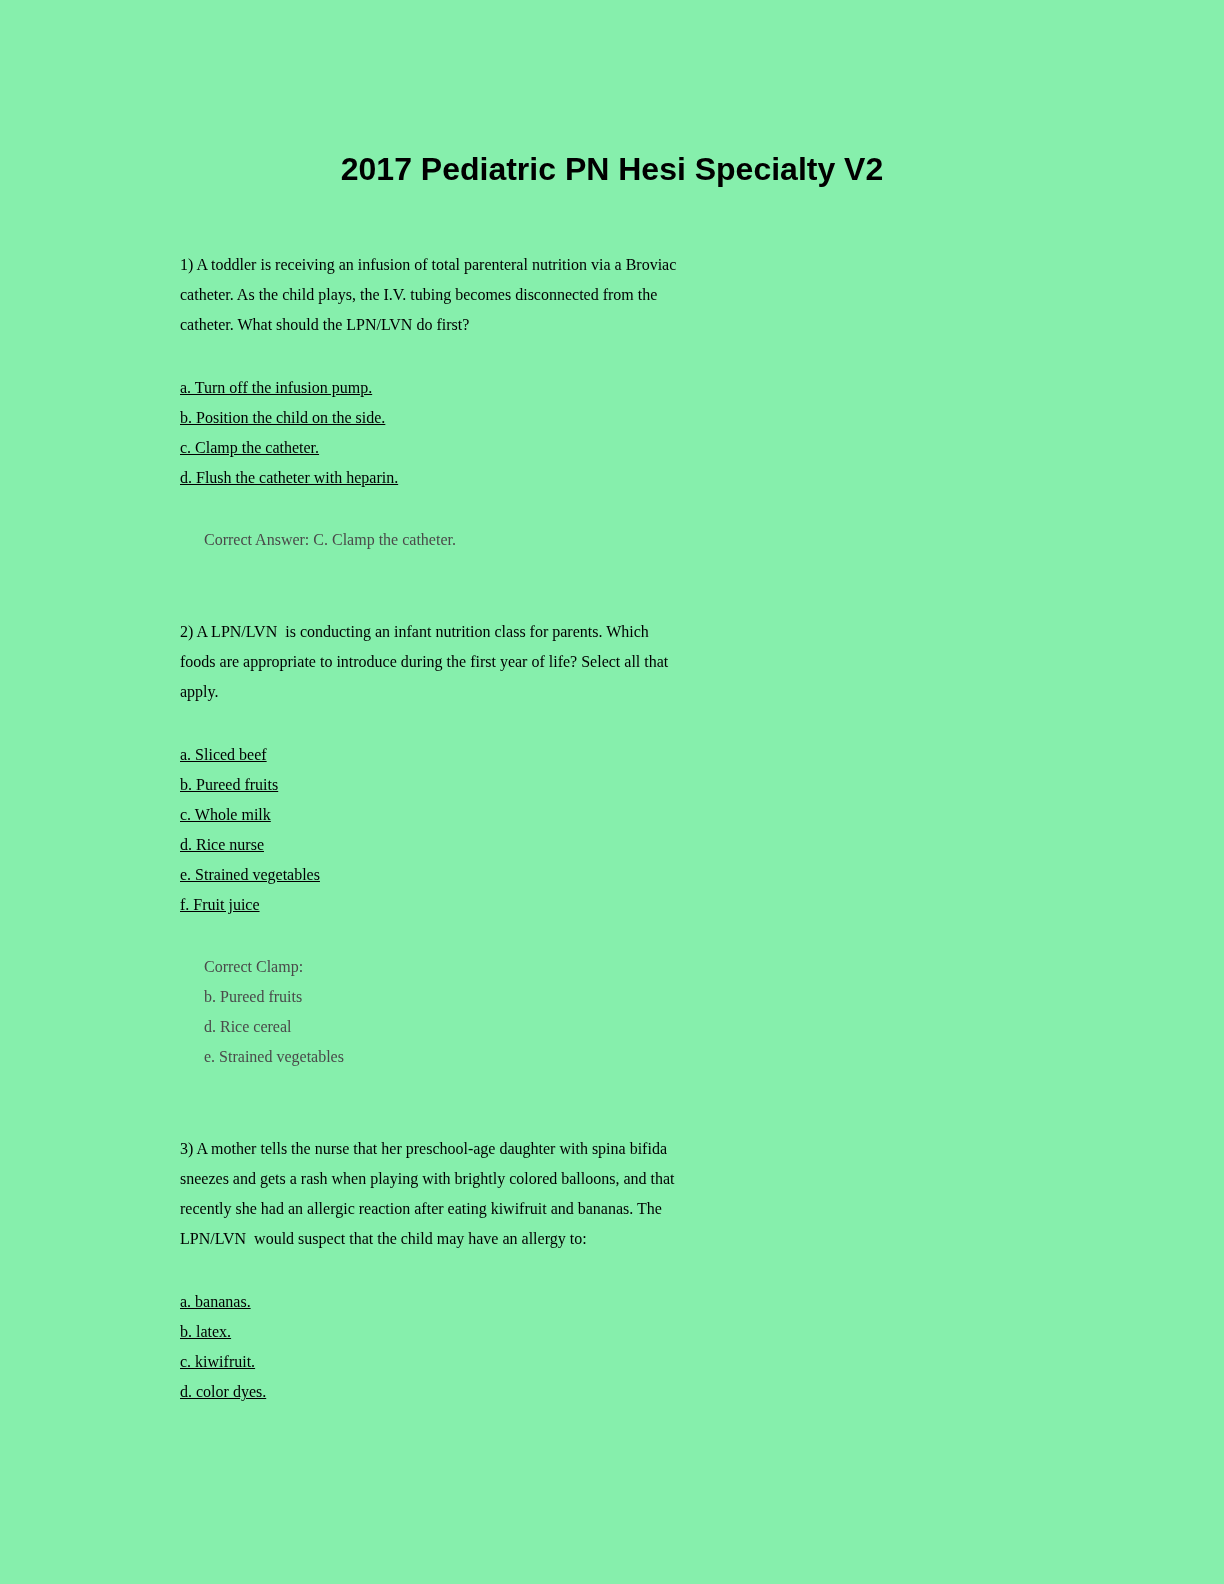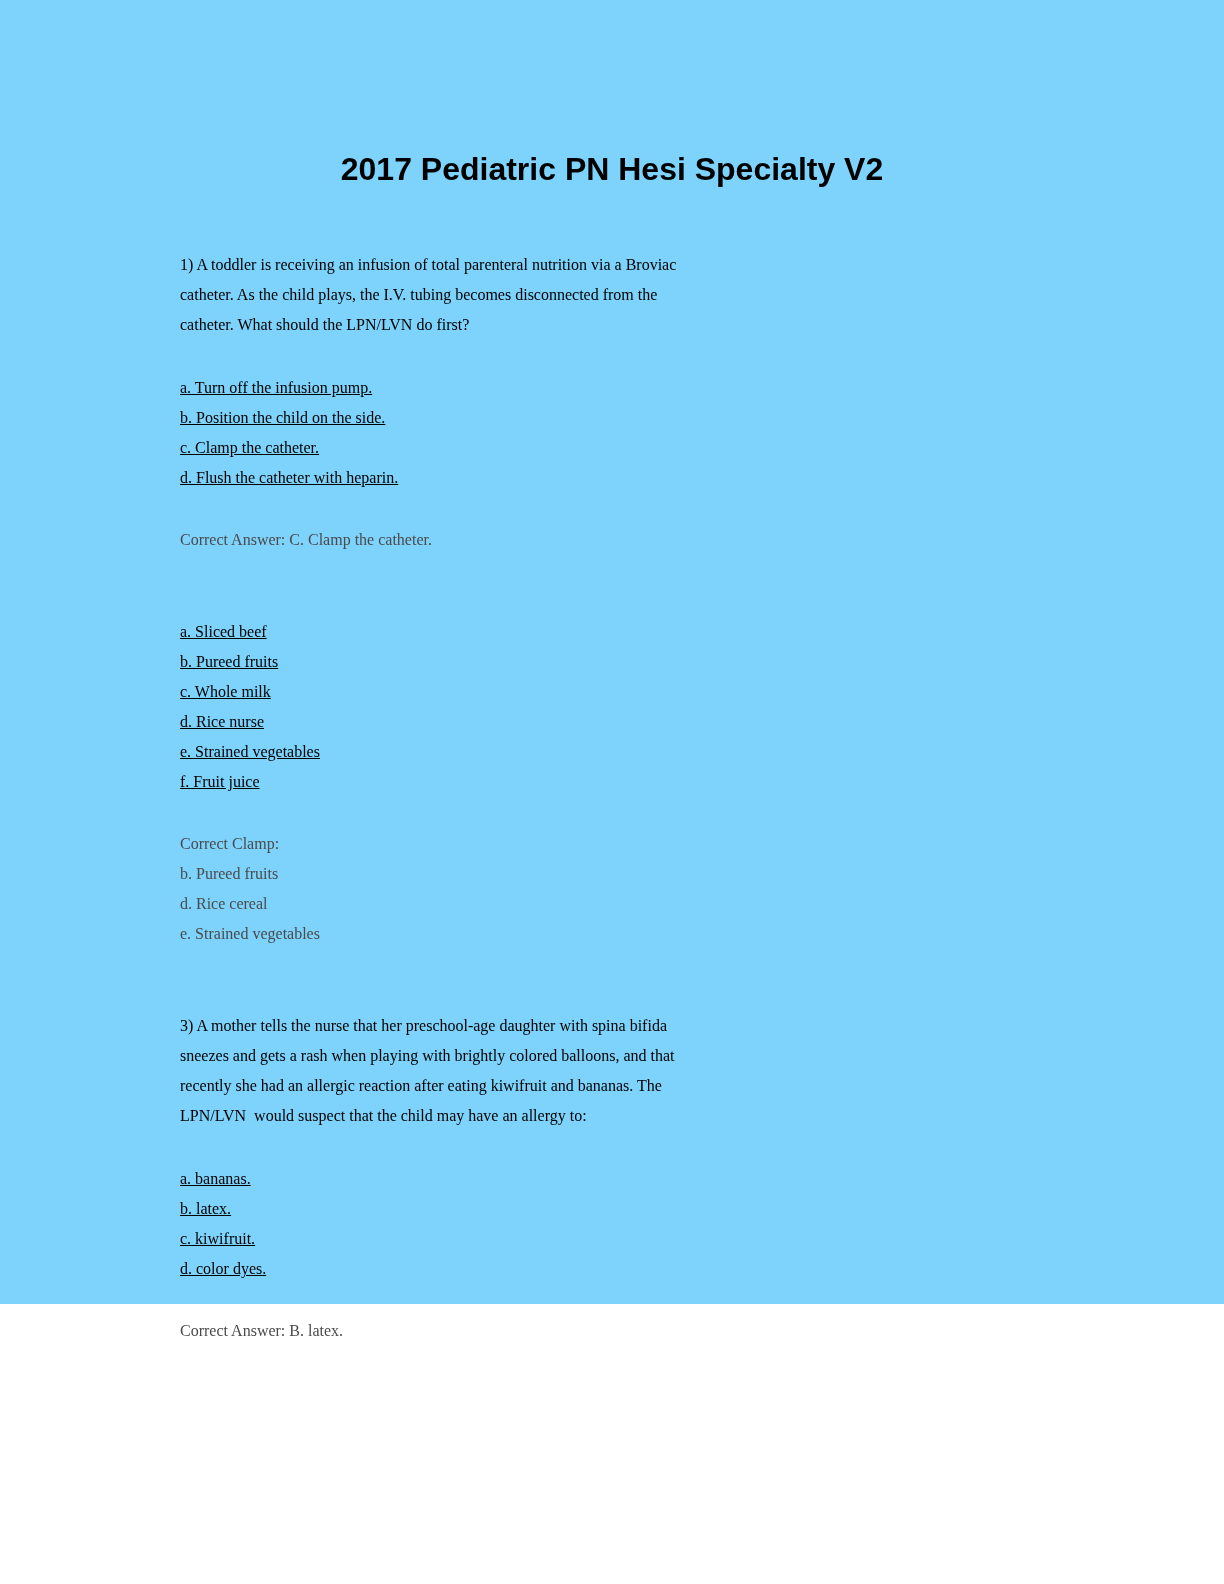"2017 Pediatric PN Hesi Specialty" .page { background: #7dd3fc -> #86efac; height: 1304px -> 1584px }
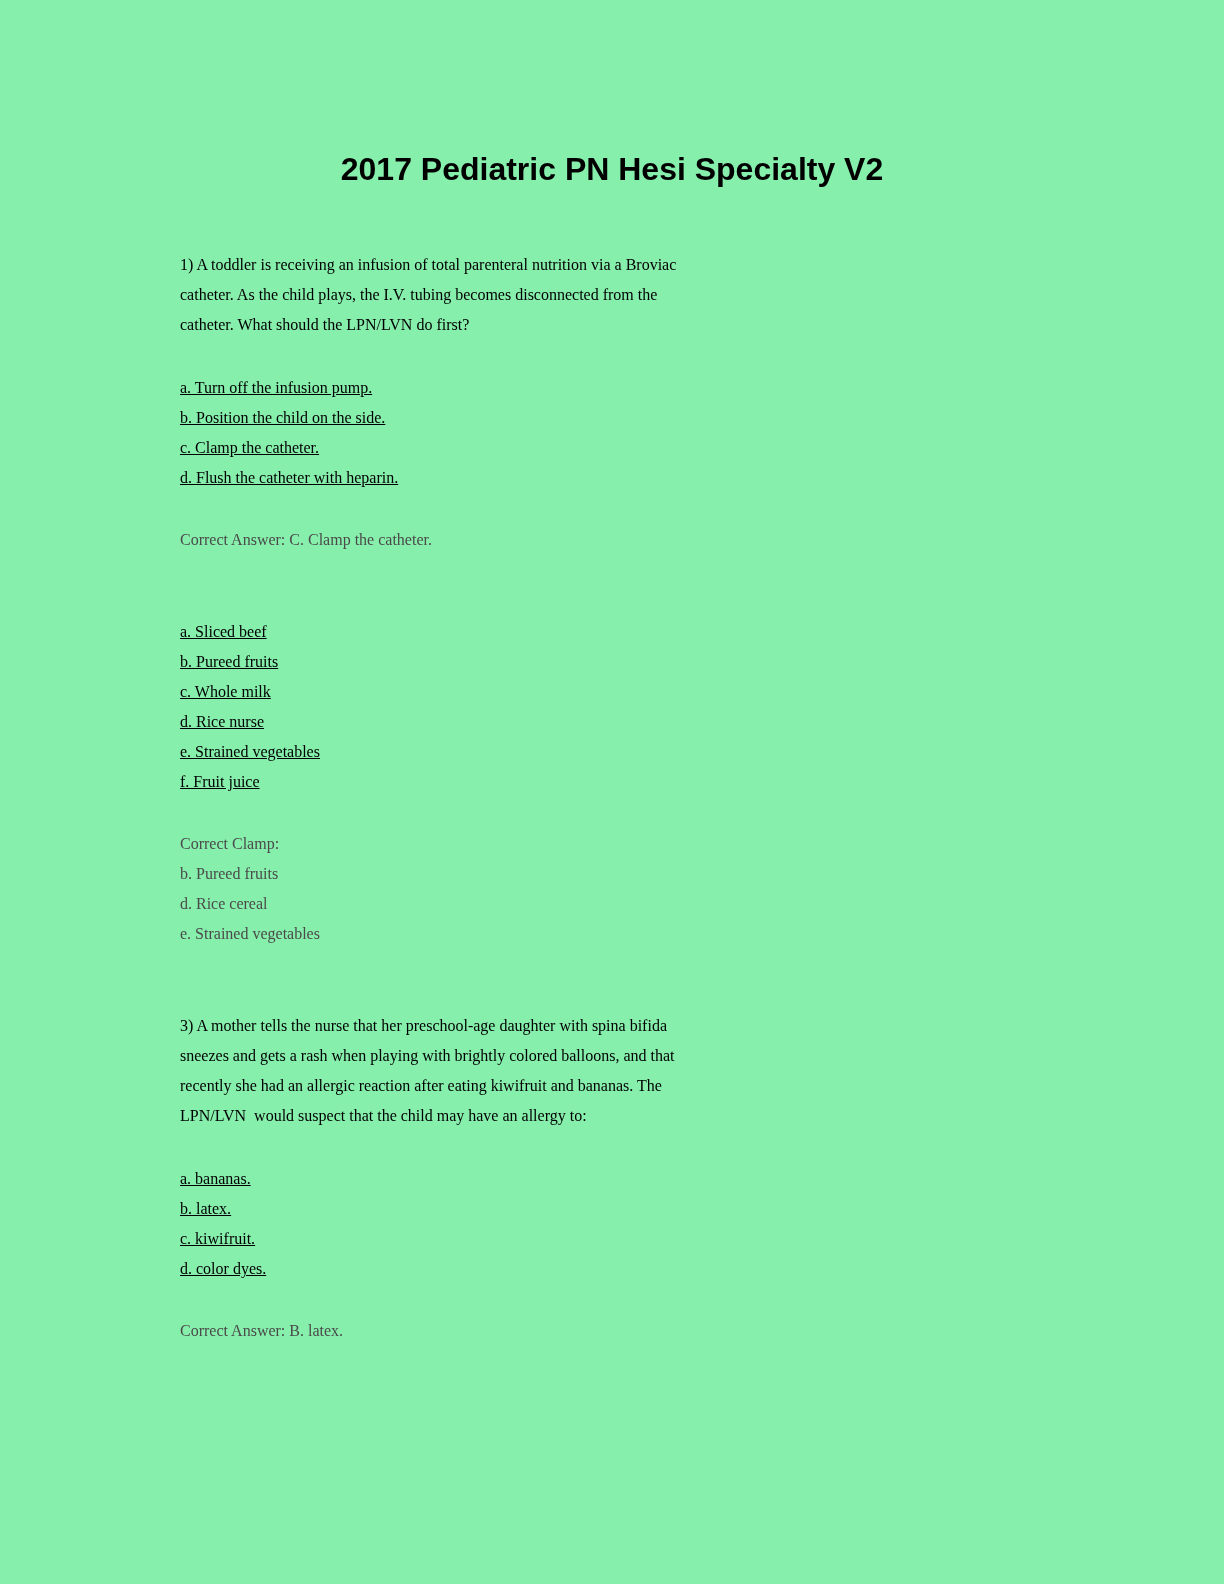"Correct Answer: C. Clamp the" .question .answer { margin-left: none -> 24px }
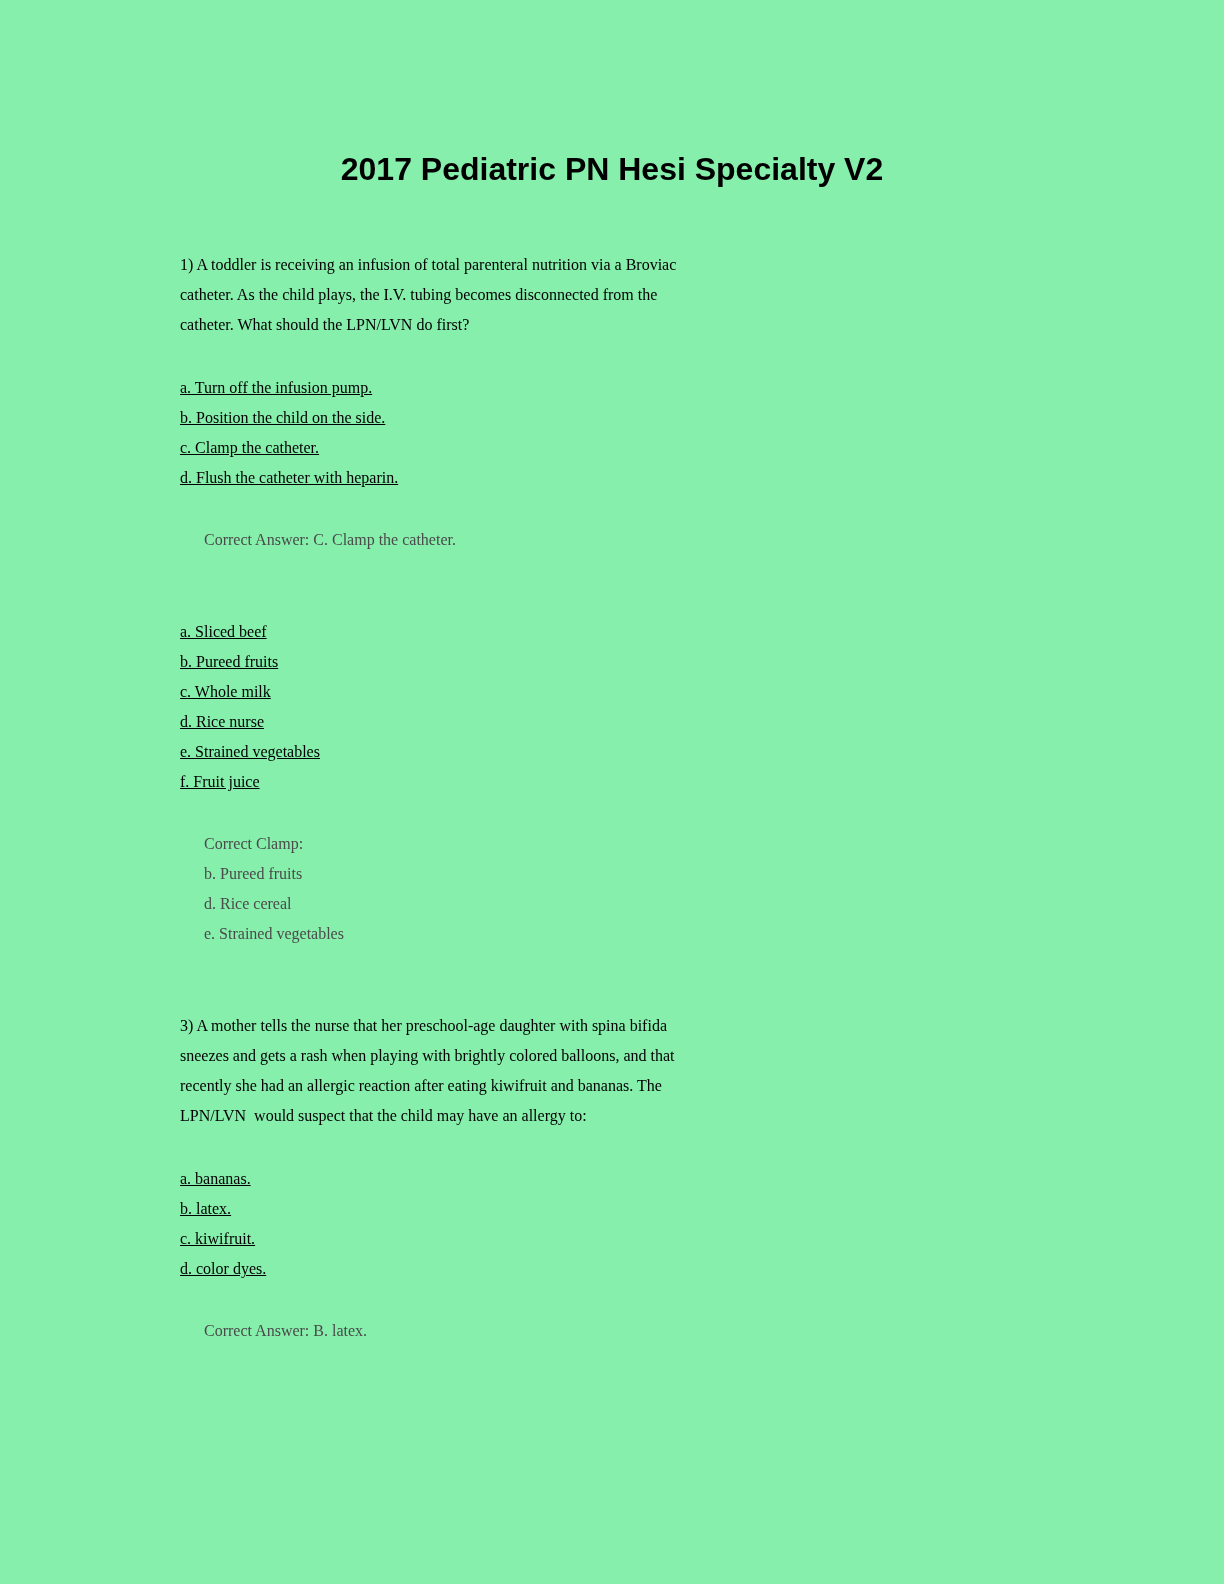"2) A LPN/LVN is conducting" p.stem { html: none -> <p>2) A LPN/LVN is conducting an infant nutrition class for parents. Which foods are appropriate to introduce during the first year of life? Select all that apply.</p> }
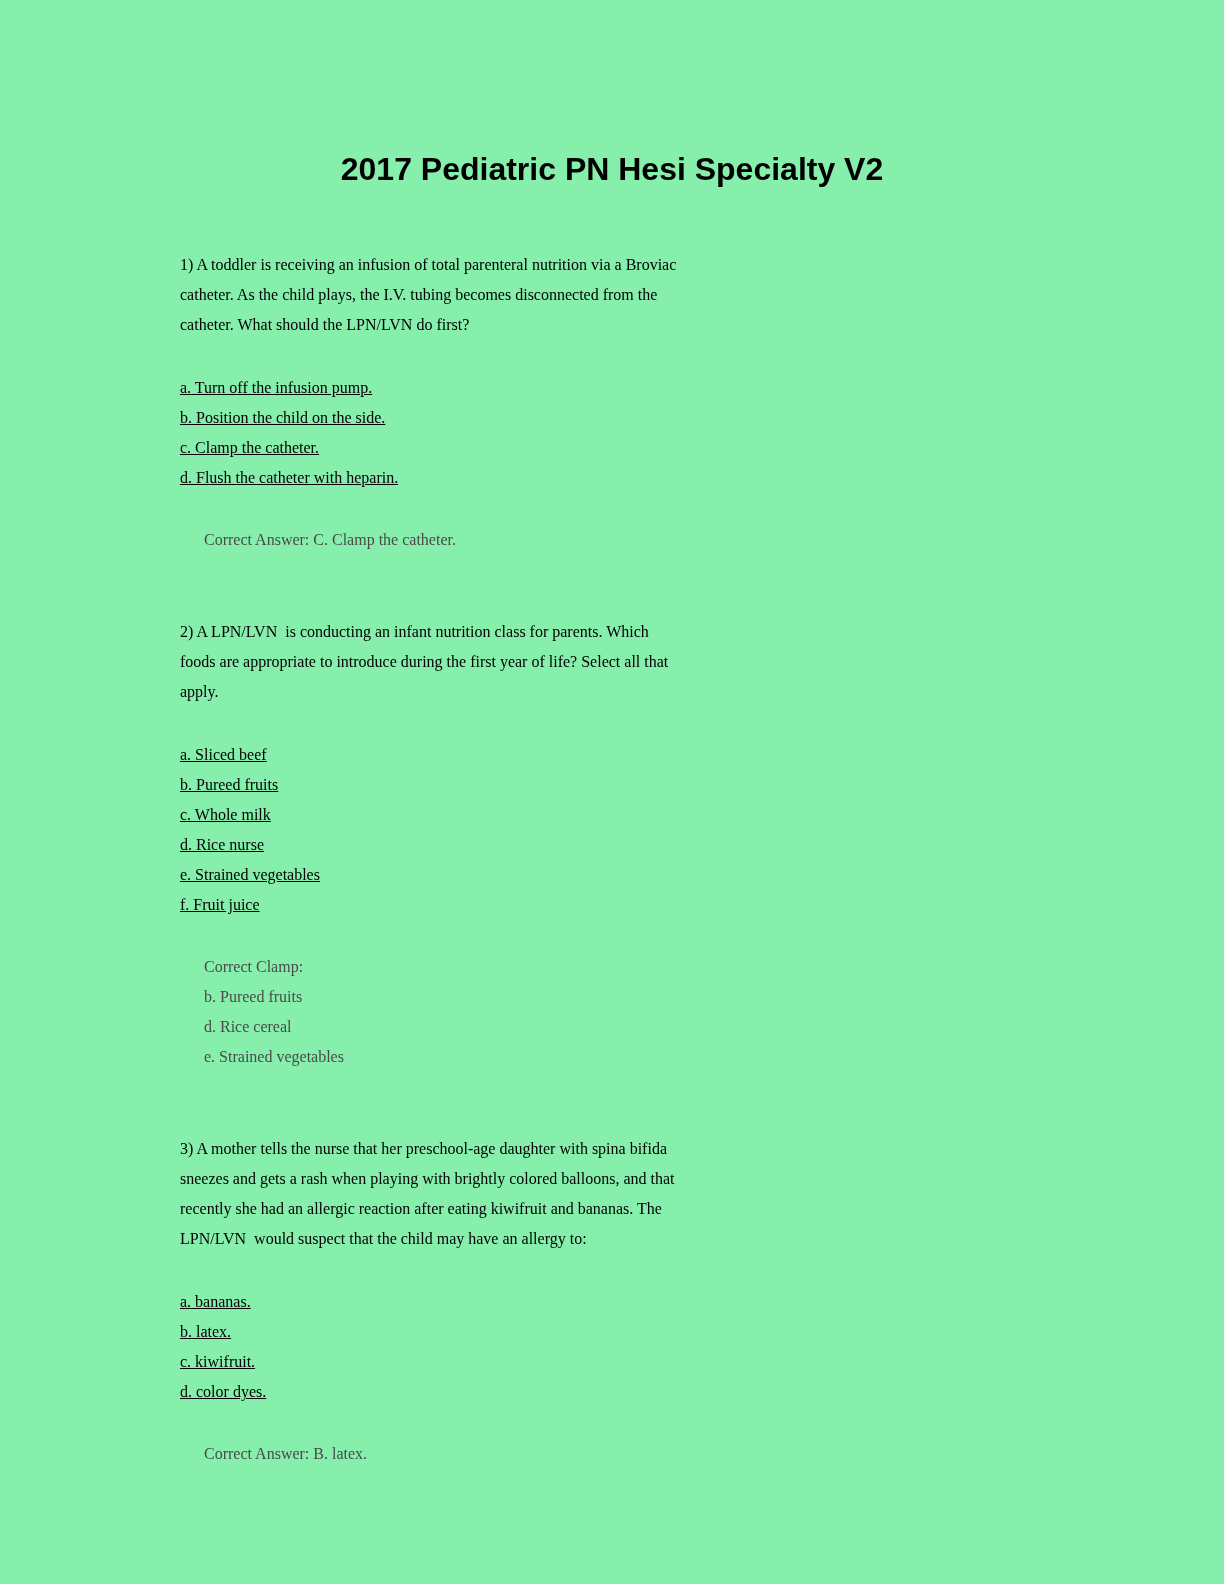"Correct Answer: B. latex." p.answer { html: <p>Correct Answer: B. latex.</p> -> none }
